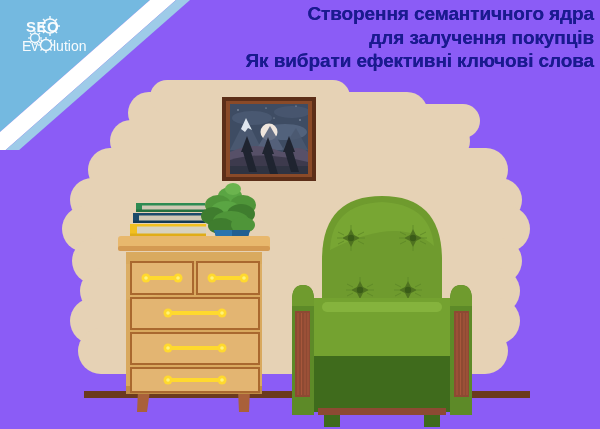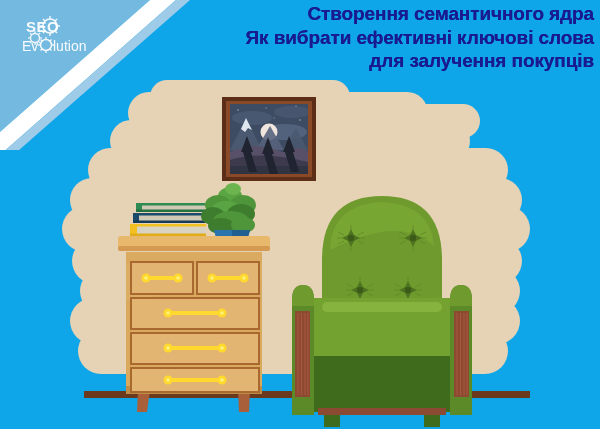"SEO" #stage { background: #0ea5e9 -> #8b5cf6 }
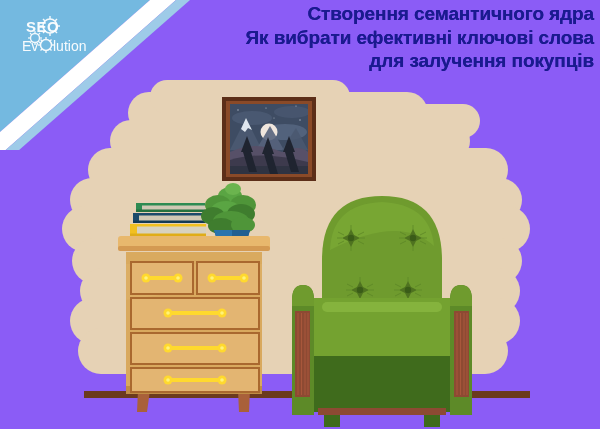"Як вибрати ефективні ключові слова" span.ln { order: before "для залучення покупців" -> after "для залучення покупців" }
